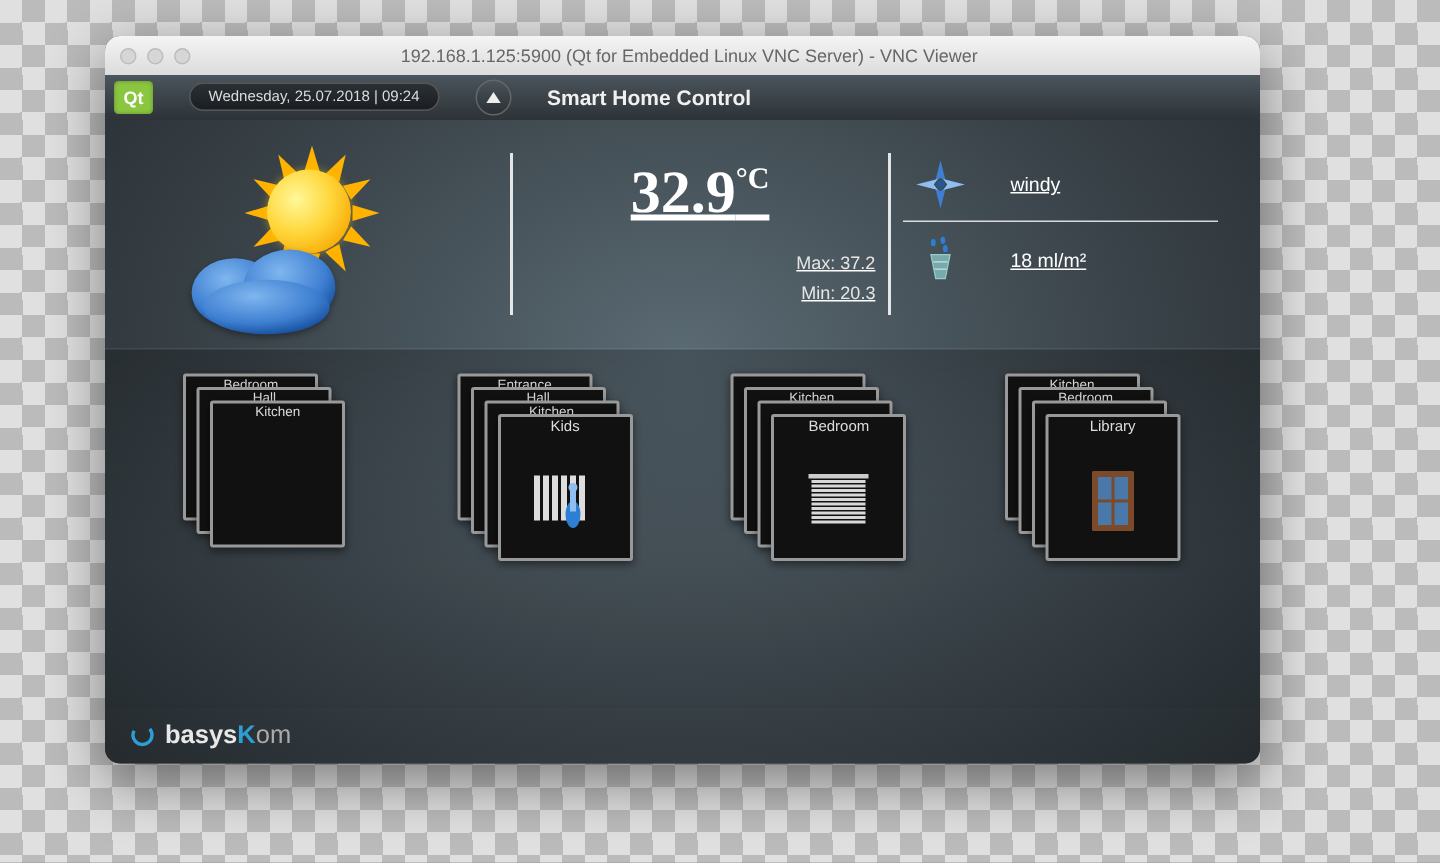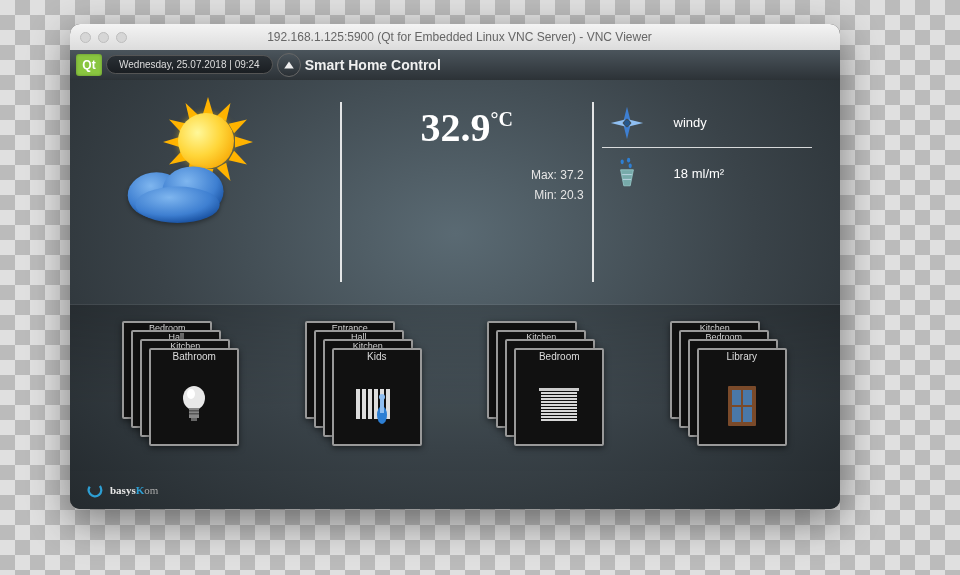"Qt" .topbar { gap: 4px -> 24px }
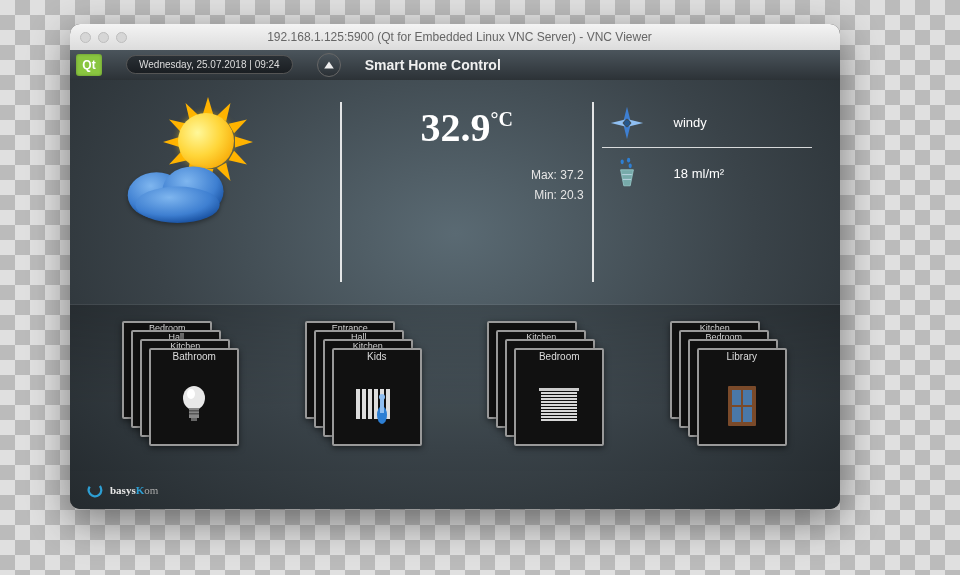"32.9°C" .weather { height: 224px -> 152px; text-decoration: none -> underline }
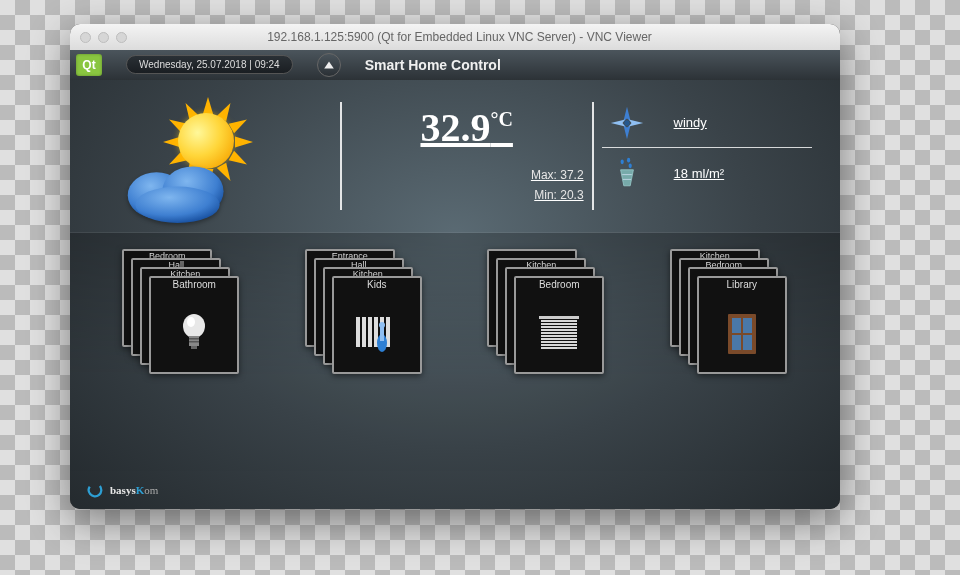"Bathroom" div.card { html: <div> <div>Bathroom</div> <div> <svg> <ellipse></ellipse> <ellipse></ellipse> <rect></rect> <rect></rect> <rect></rect> <rect></rect> </svg> </div> </div> -> none }
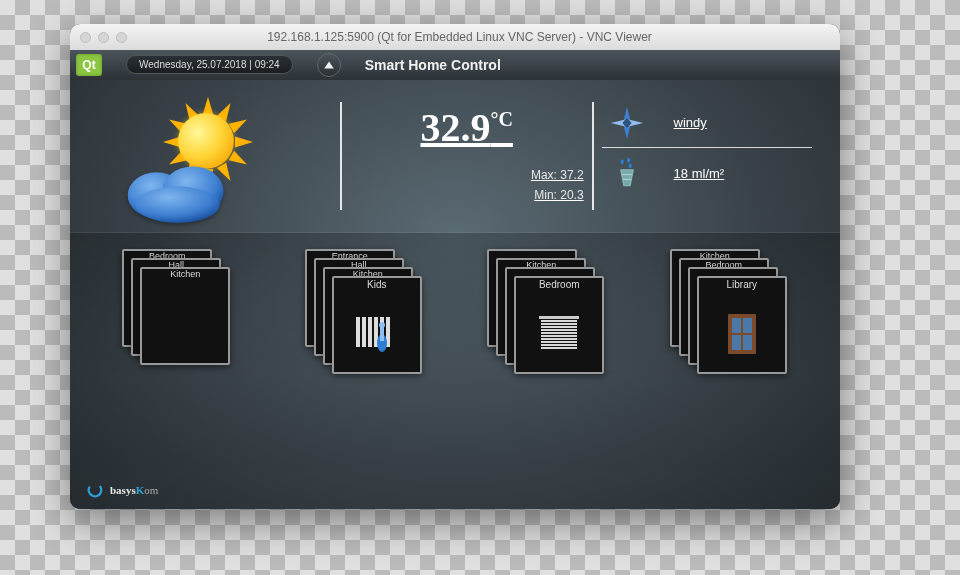"basysKom" .brand { font-family: Liberation Serif, serif -> none; font-size: 11px -> 17px }
